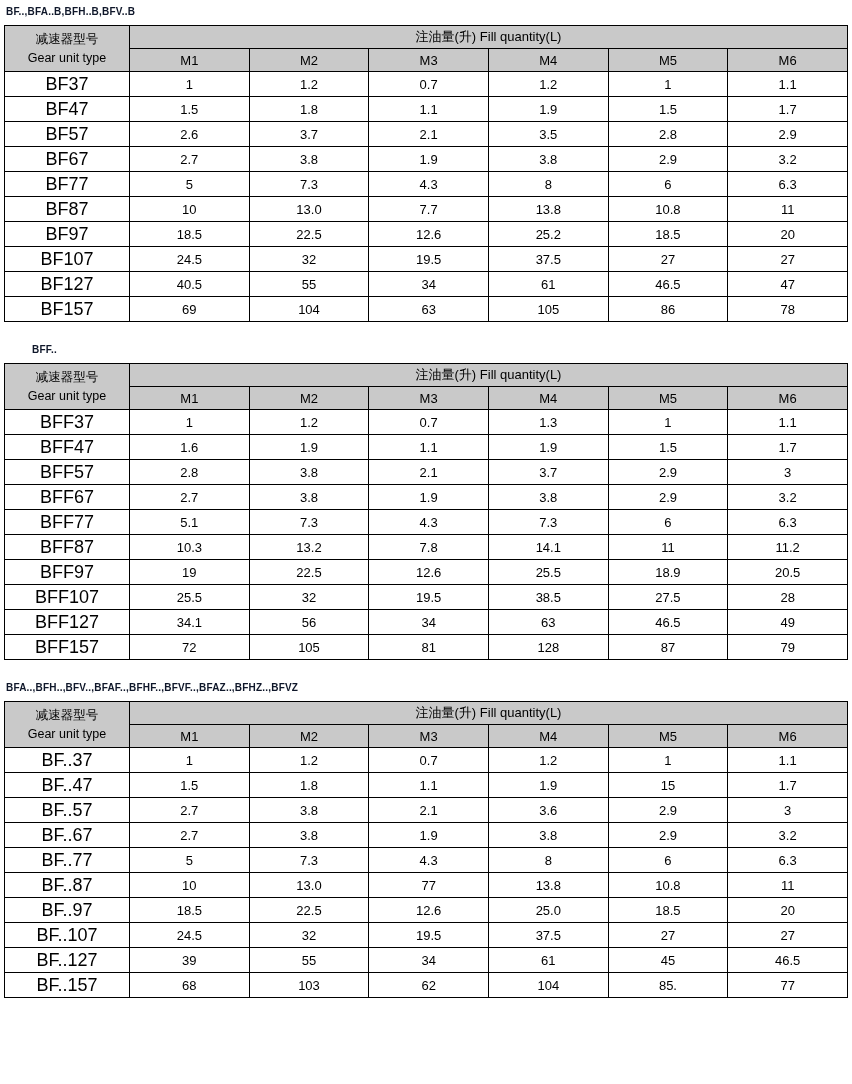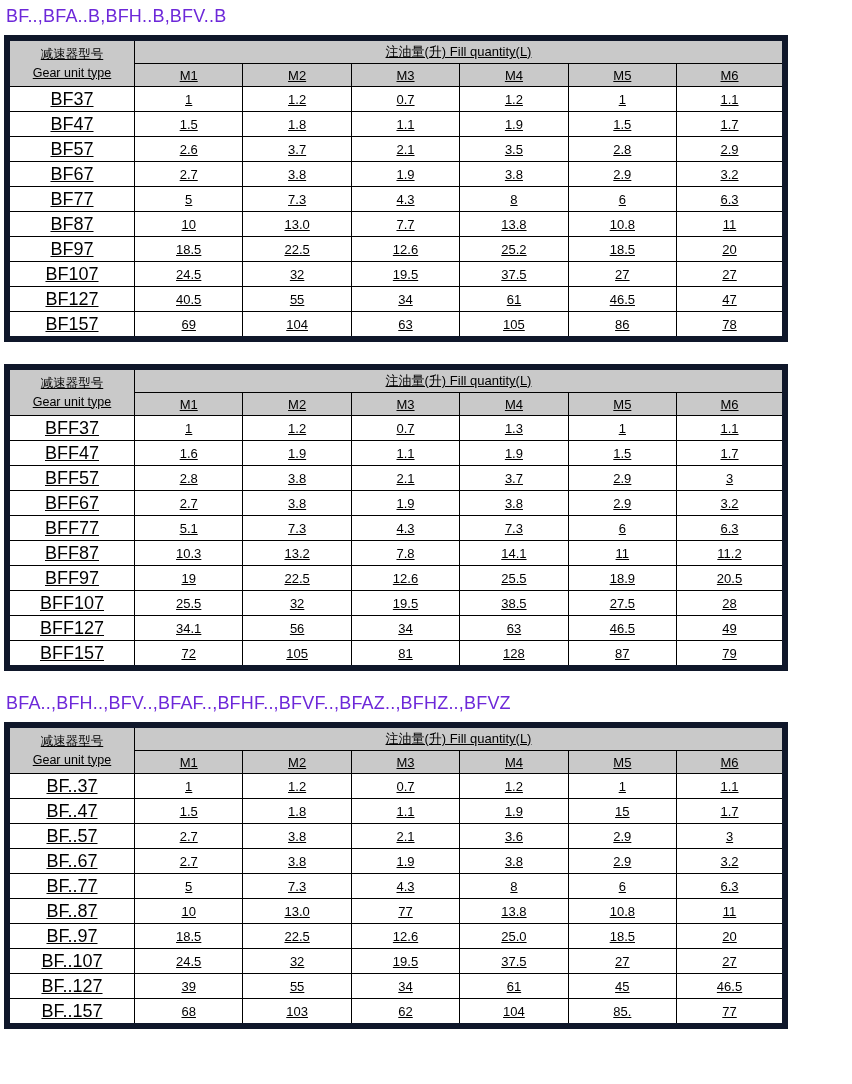"BF..,BFA..B,BFH..B,BFV..B" .section-title { color: #6d28d9 -> #0f172a; font-size: 18px -> 10px; font-weight: none -> bold }
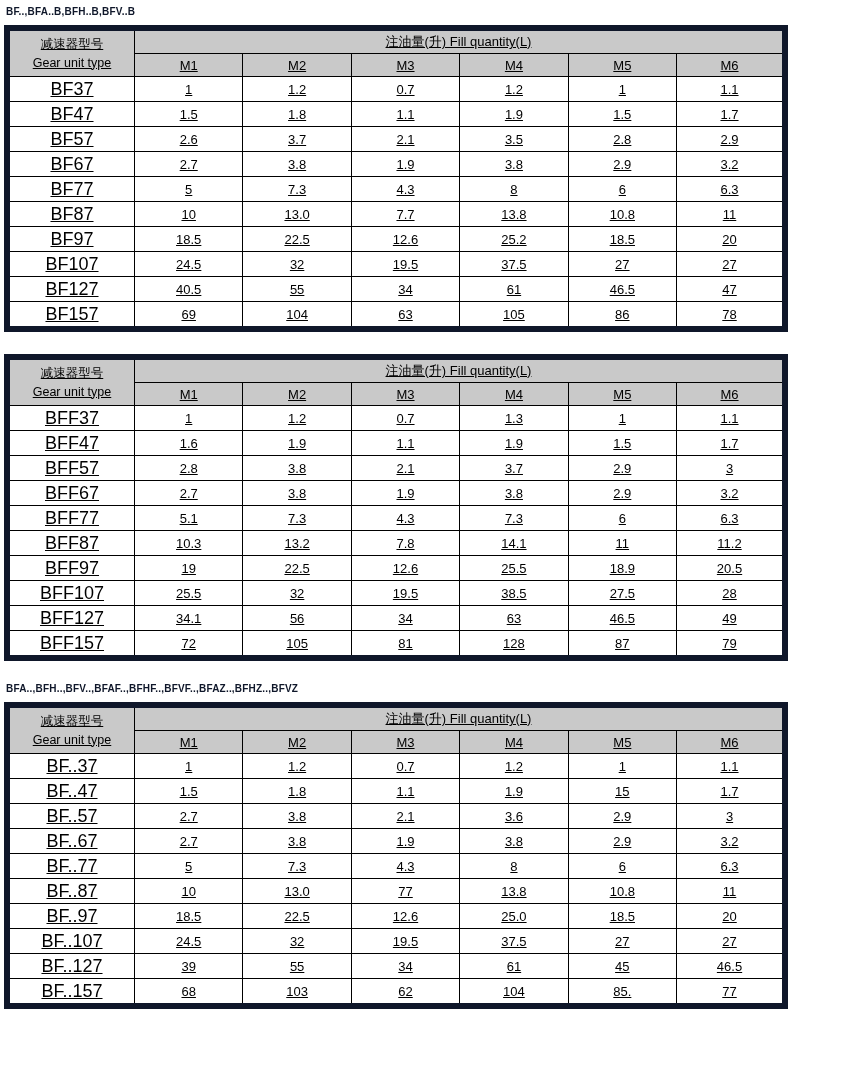"减速器型号" table.fill-table { border: 6px solid #0f172a -> 1px solid #0f172a; text-decoration: underline -> none; width: 784px -> 844px }
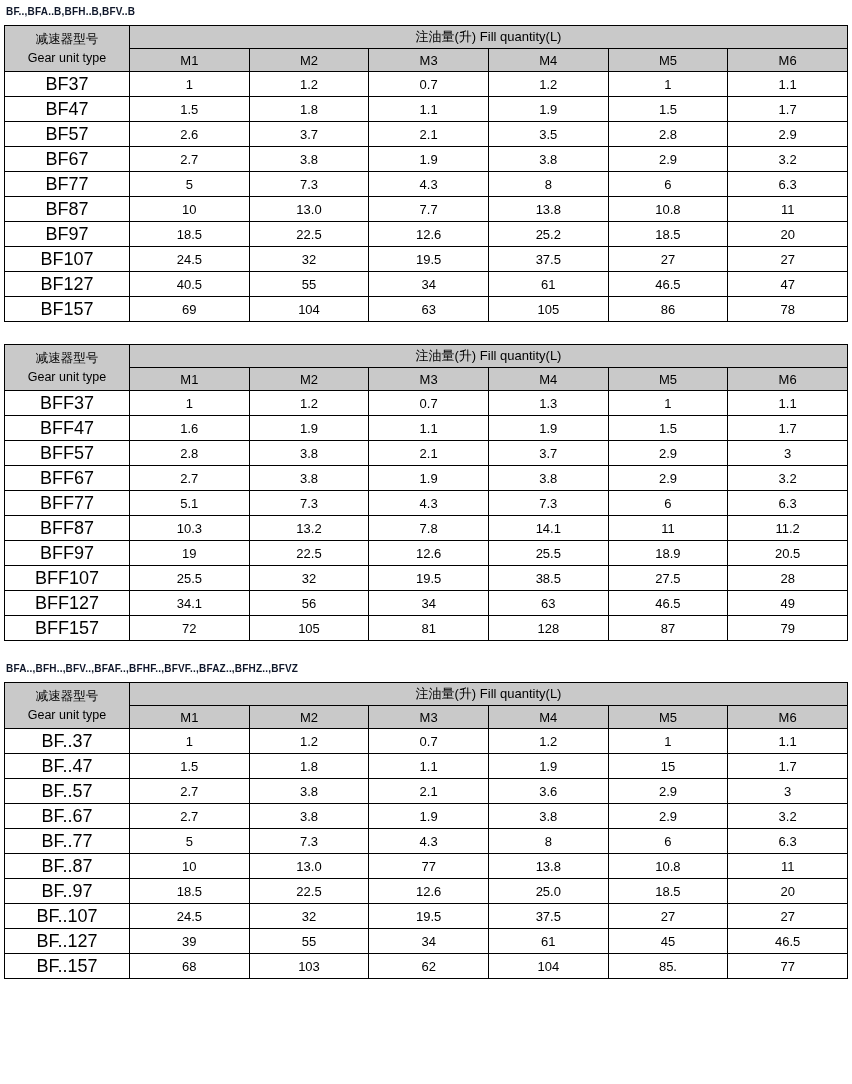"BFF.." div.section-title { html: none -> <div>BFF..</div> }
